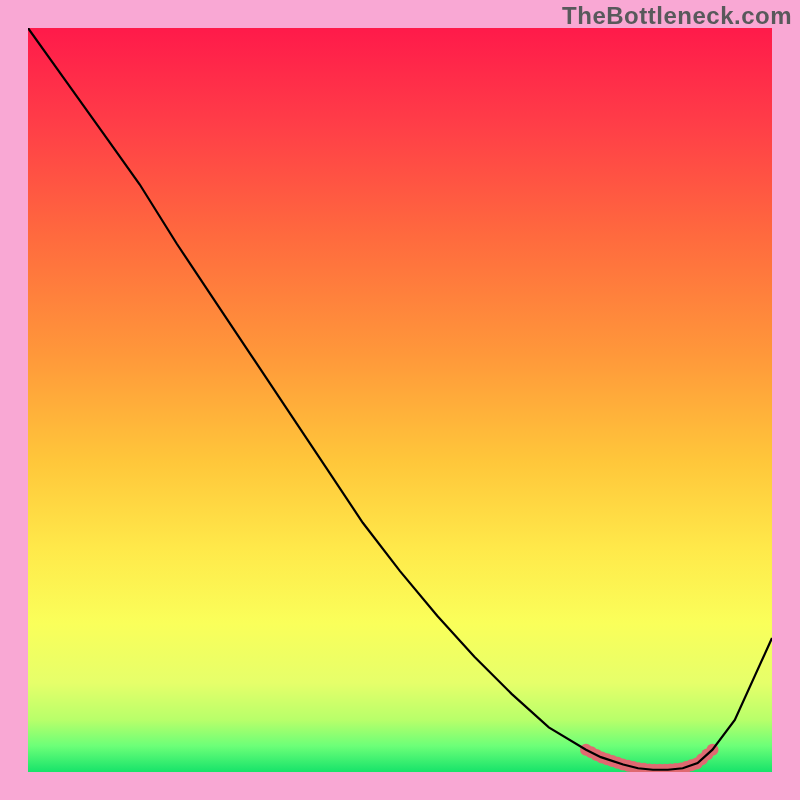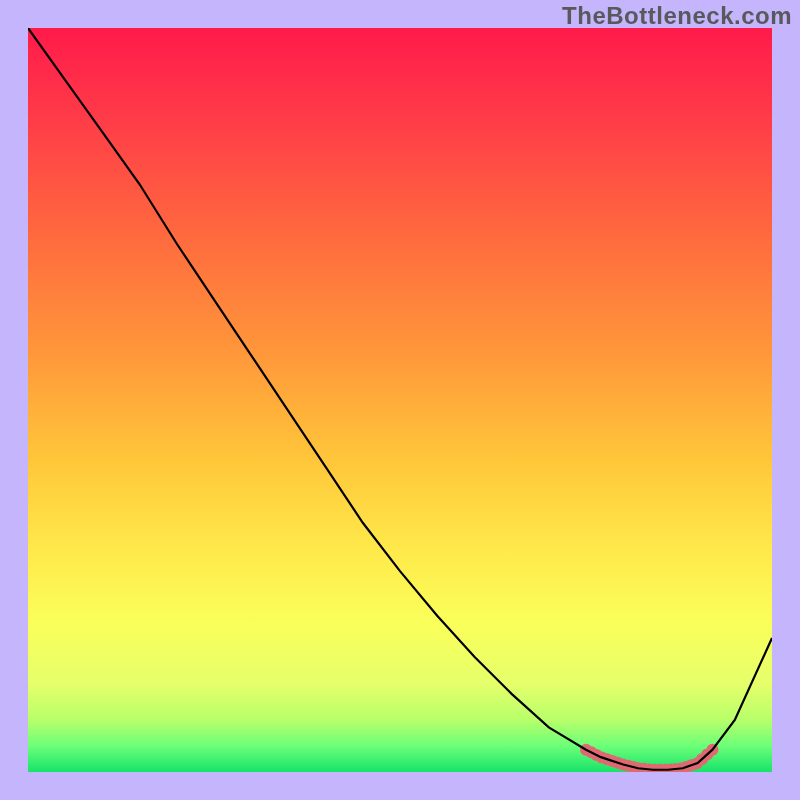"TheBottleneck.com" .frame { background: #c4b5fd -> #f9a8d4 }
